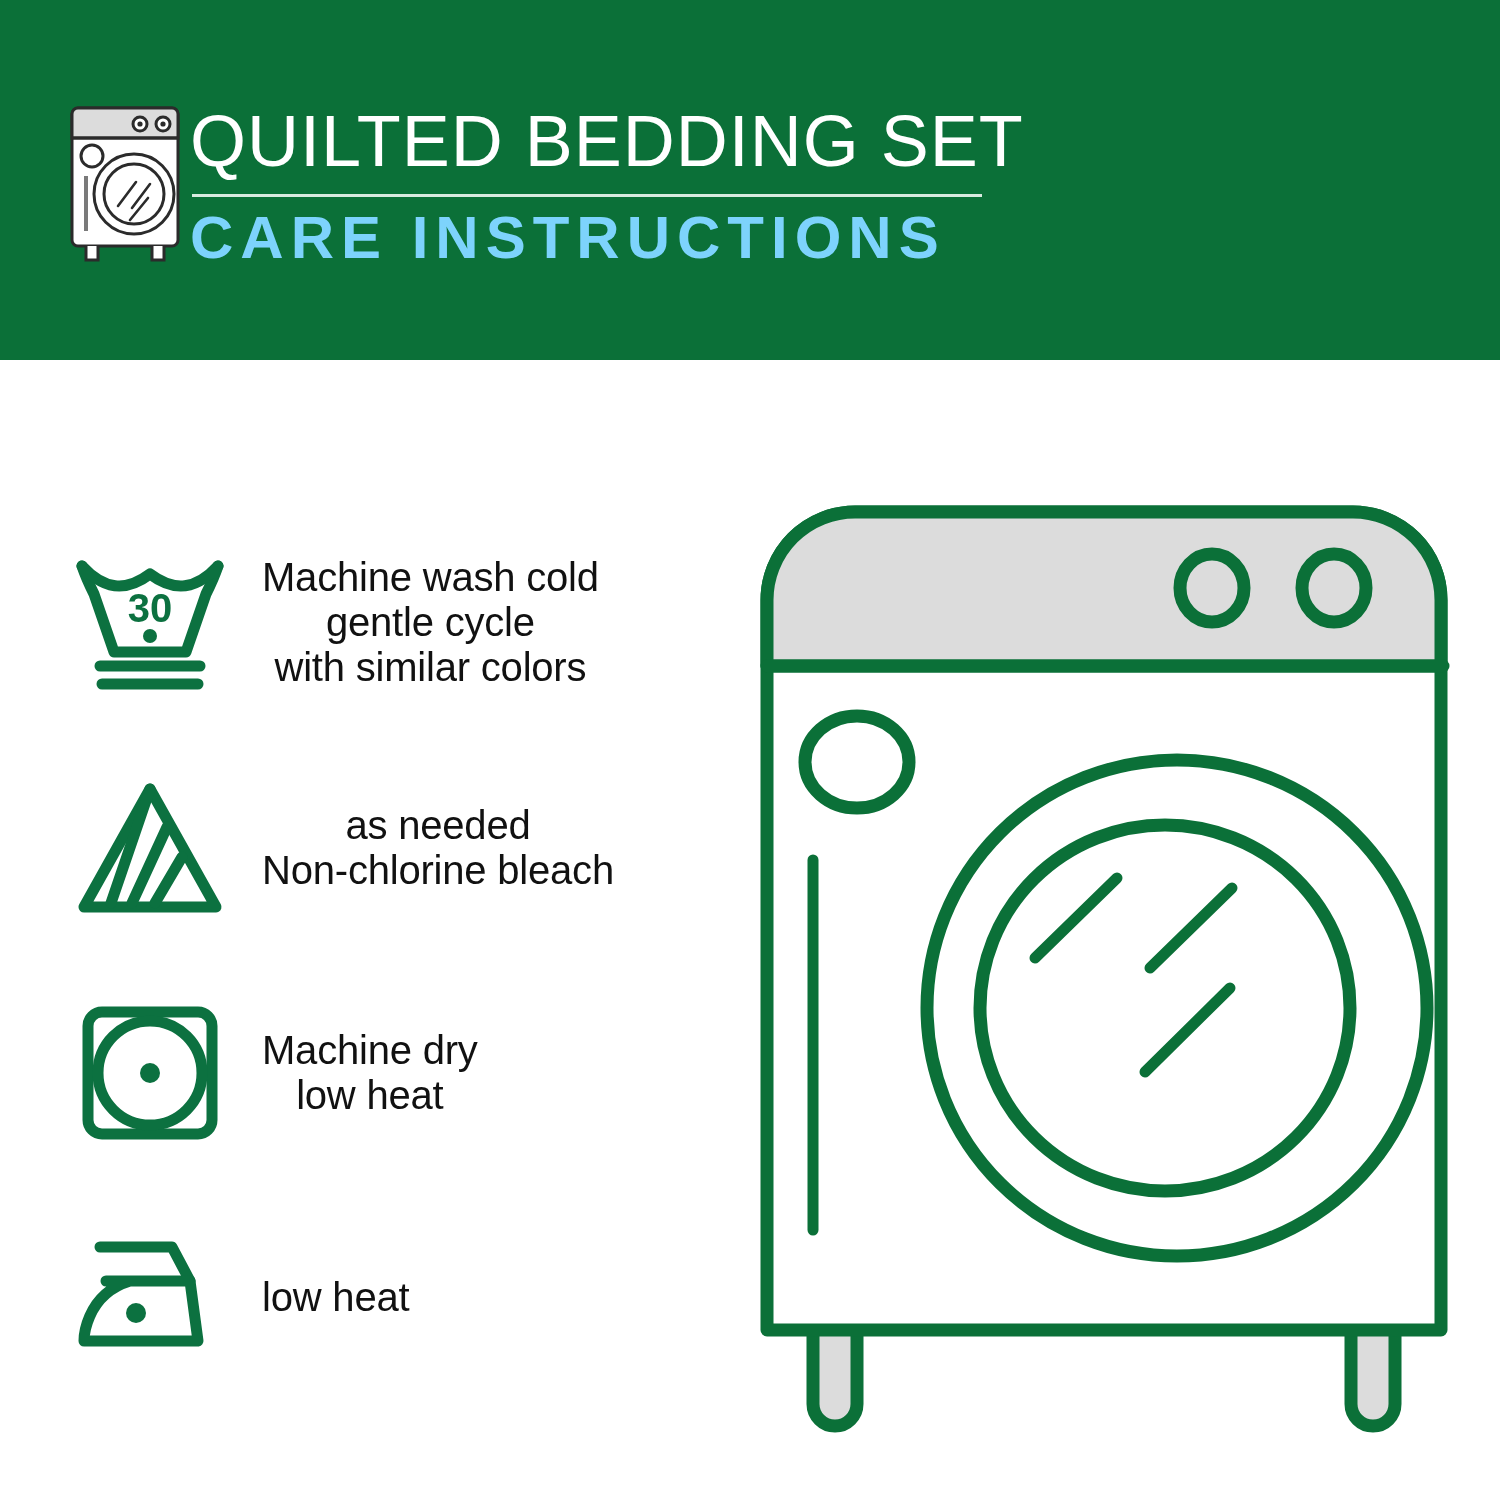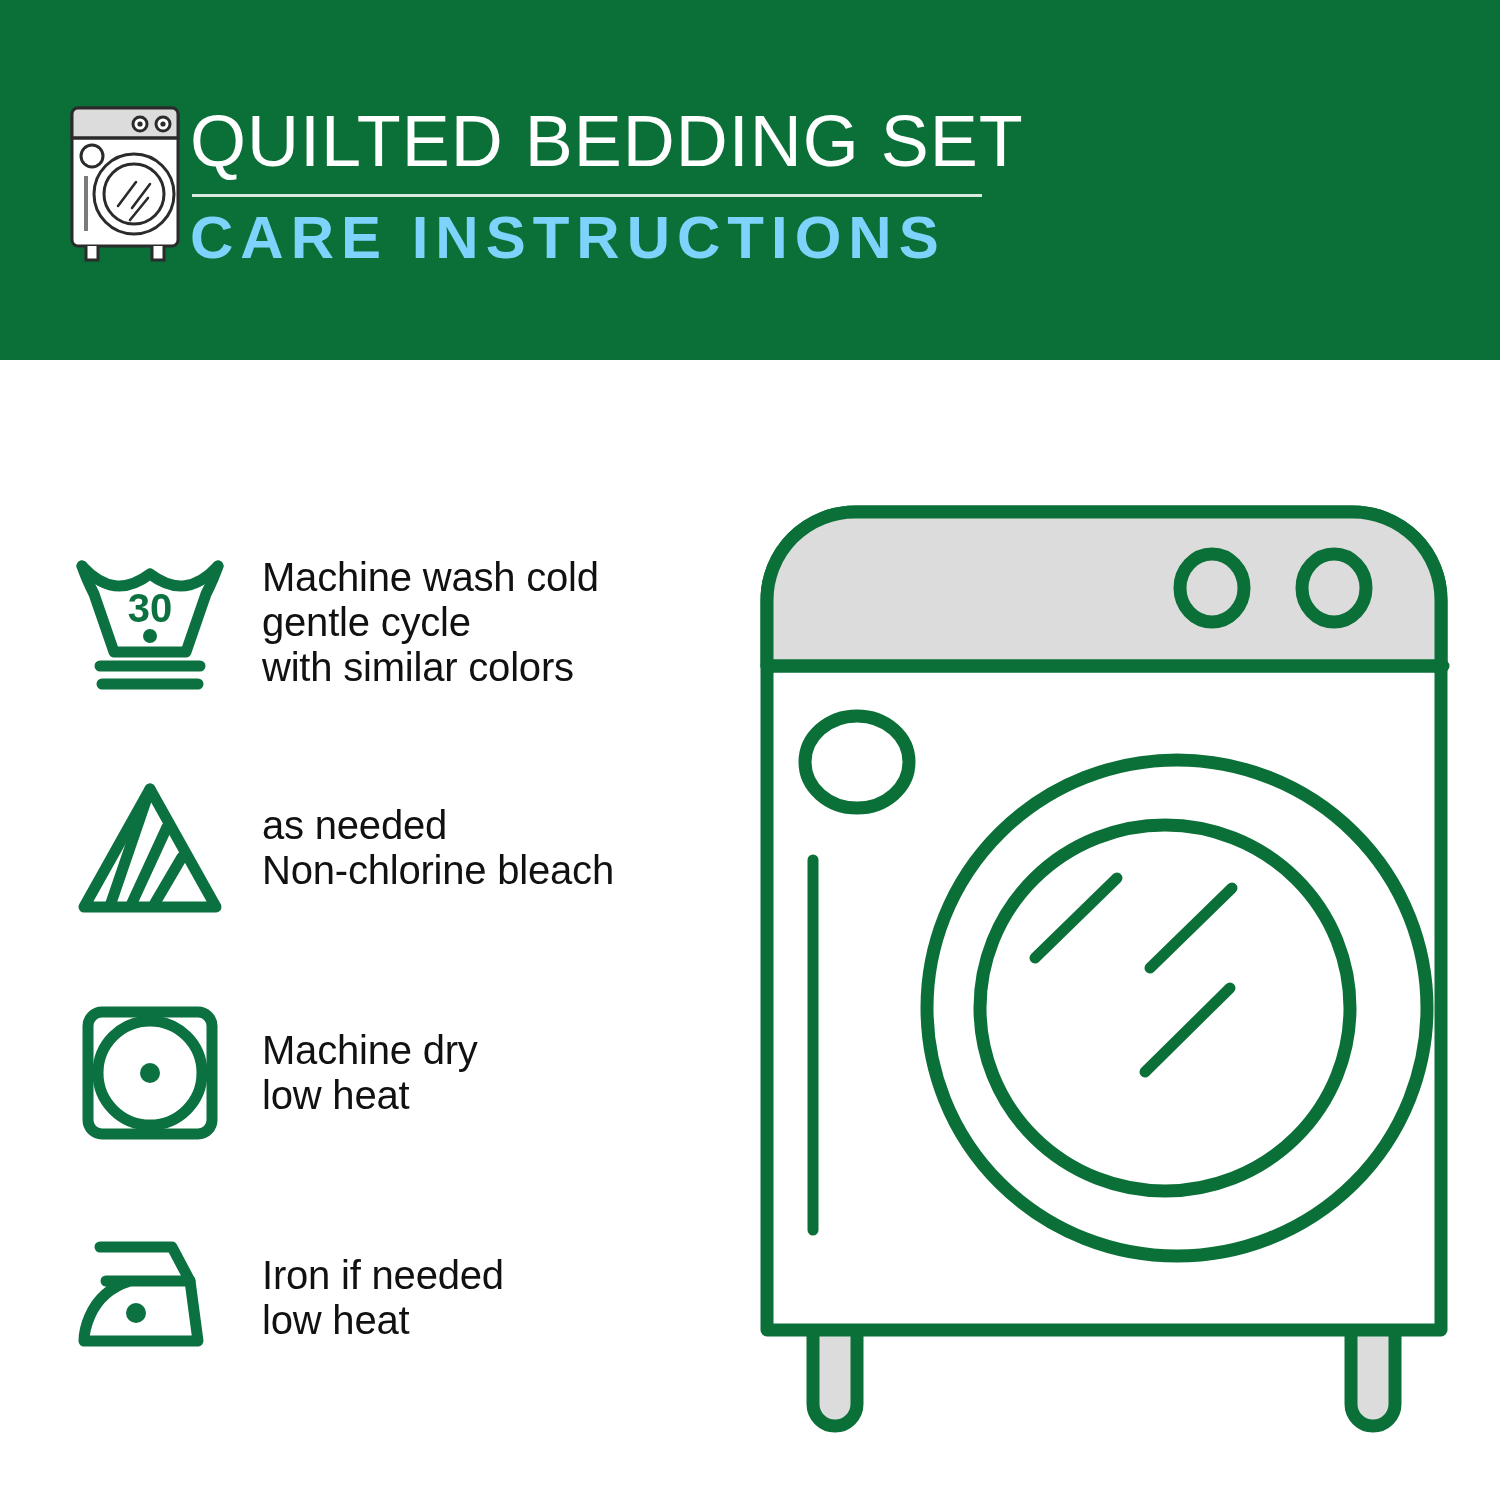"Machine wash cold" .label-cell .line { text-align: none -> center }
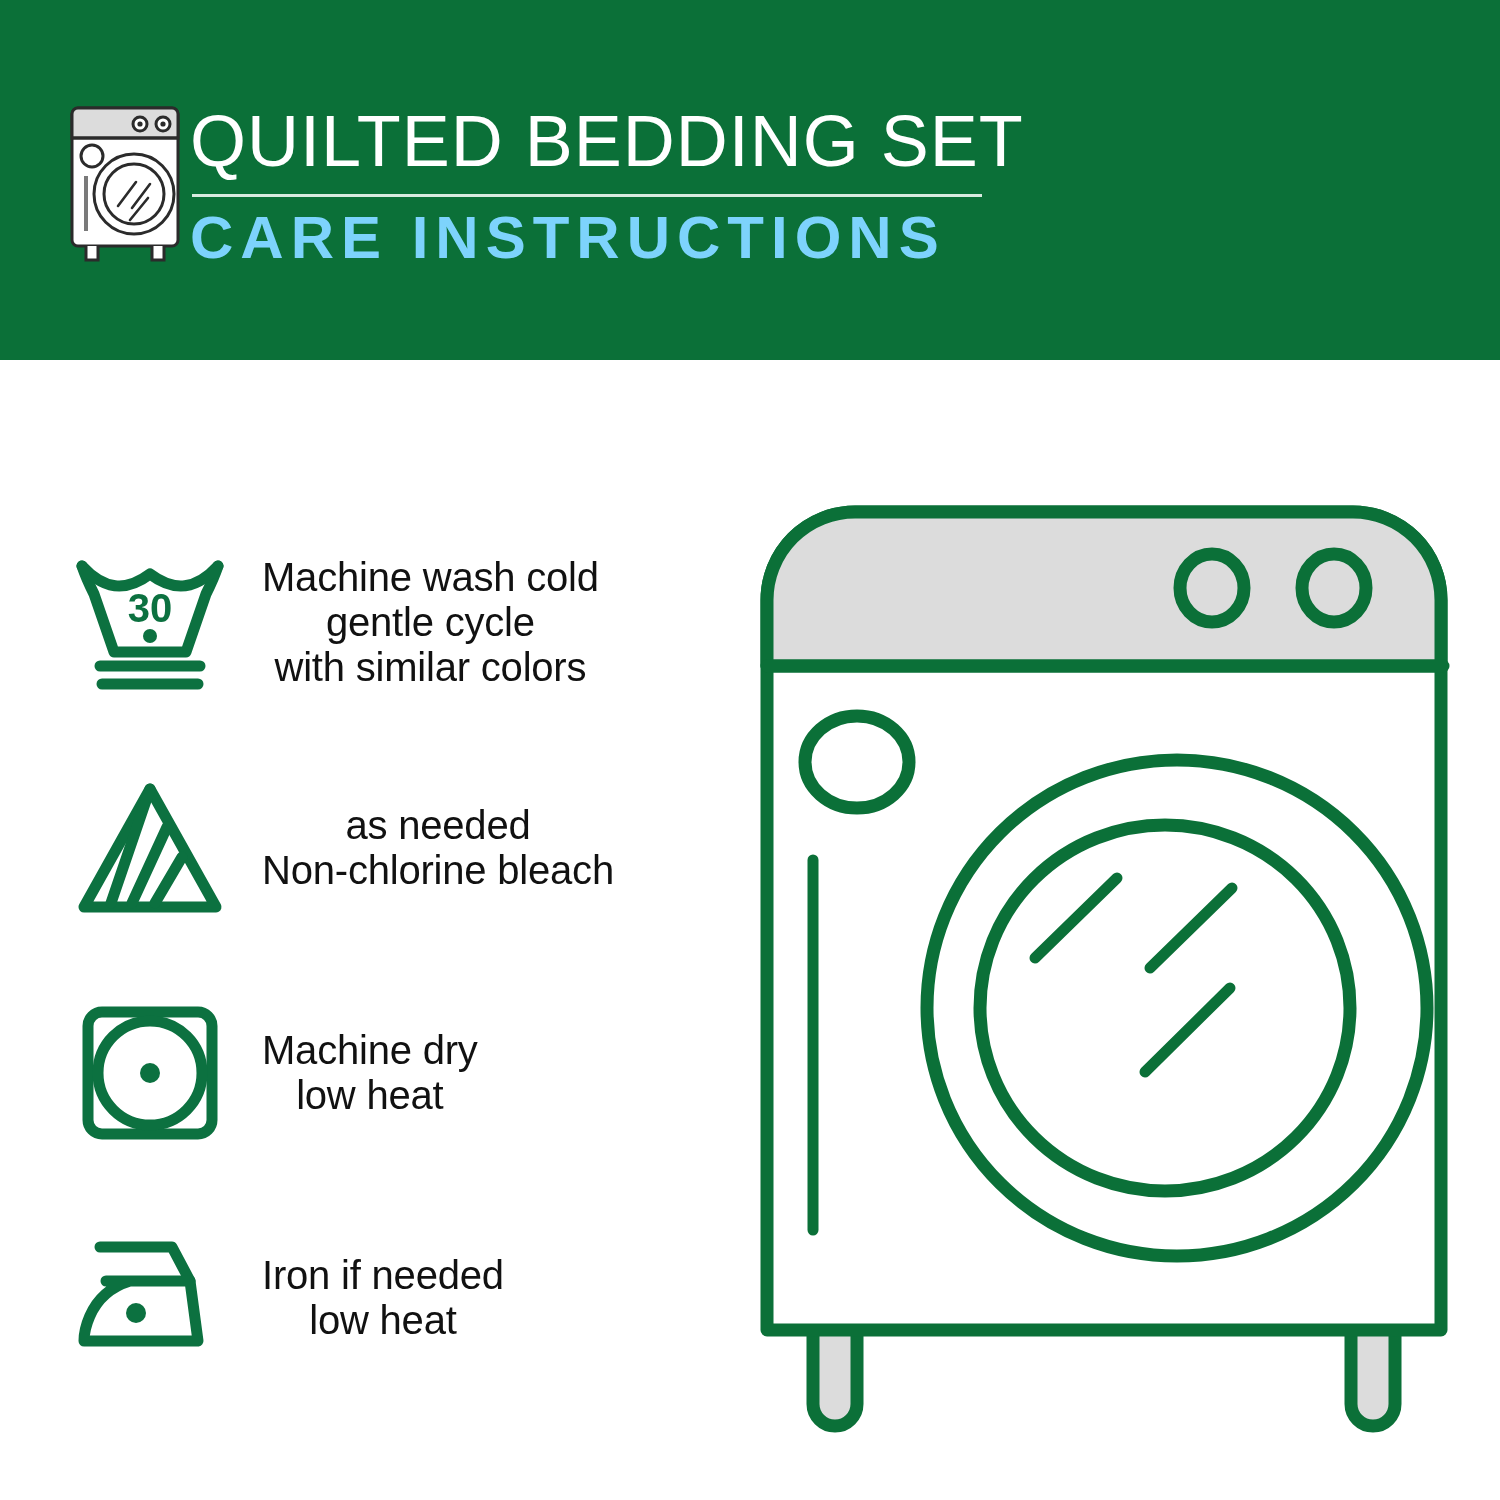"Iron if needed" span.line { html: <span>Iron if needed</span> -> none }
